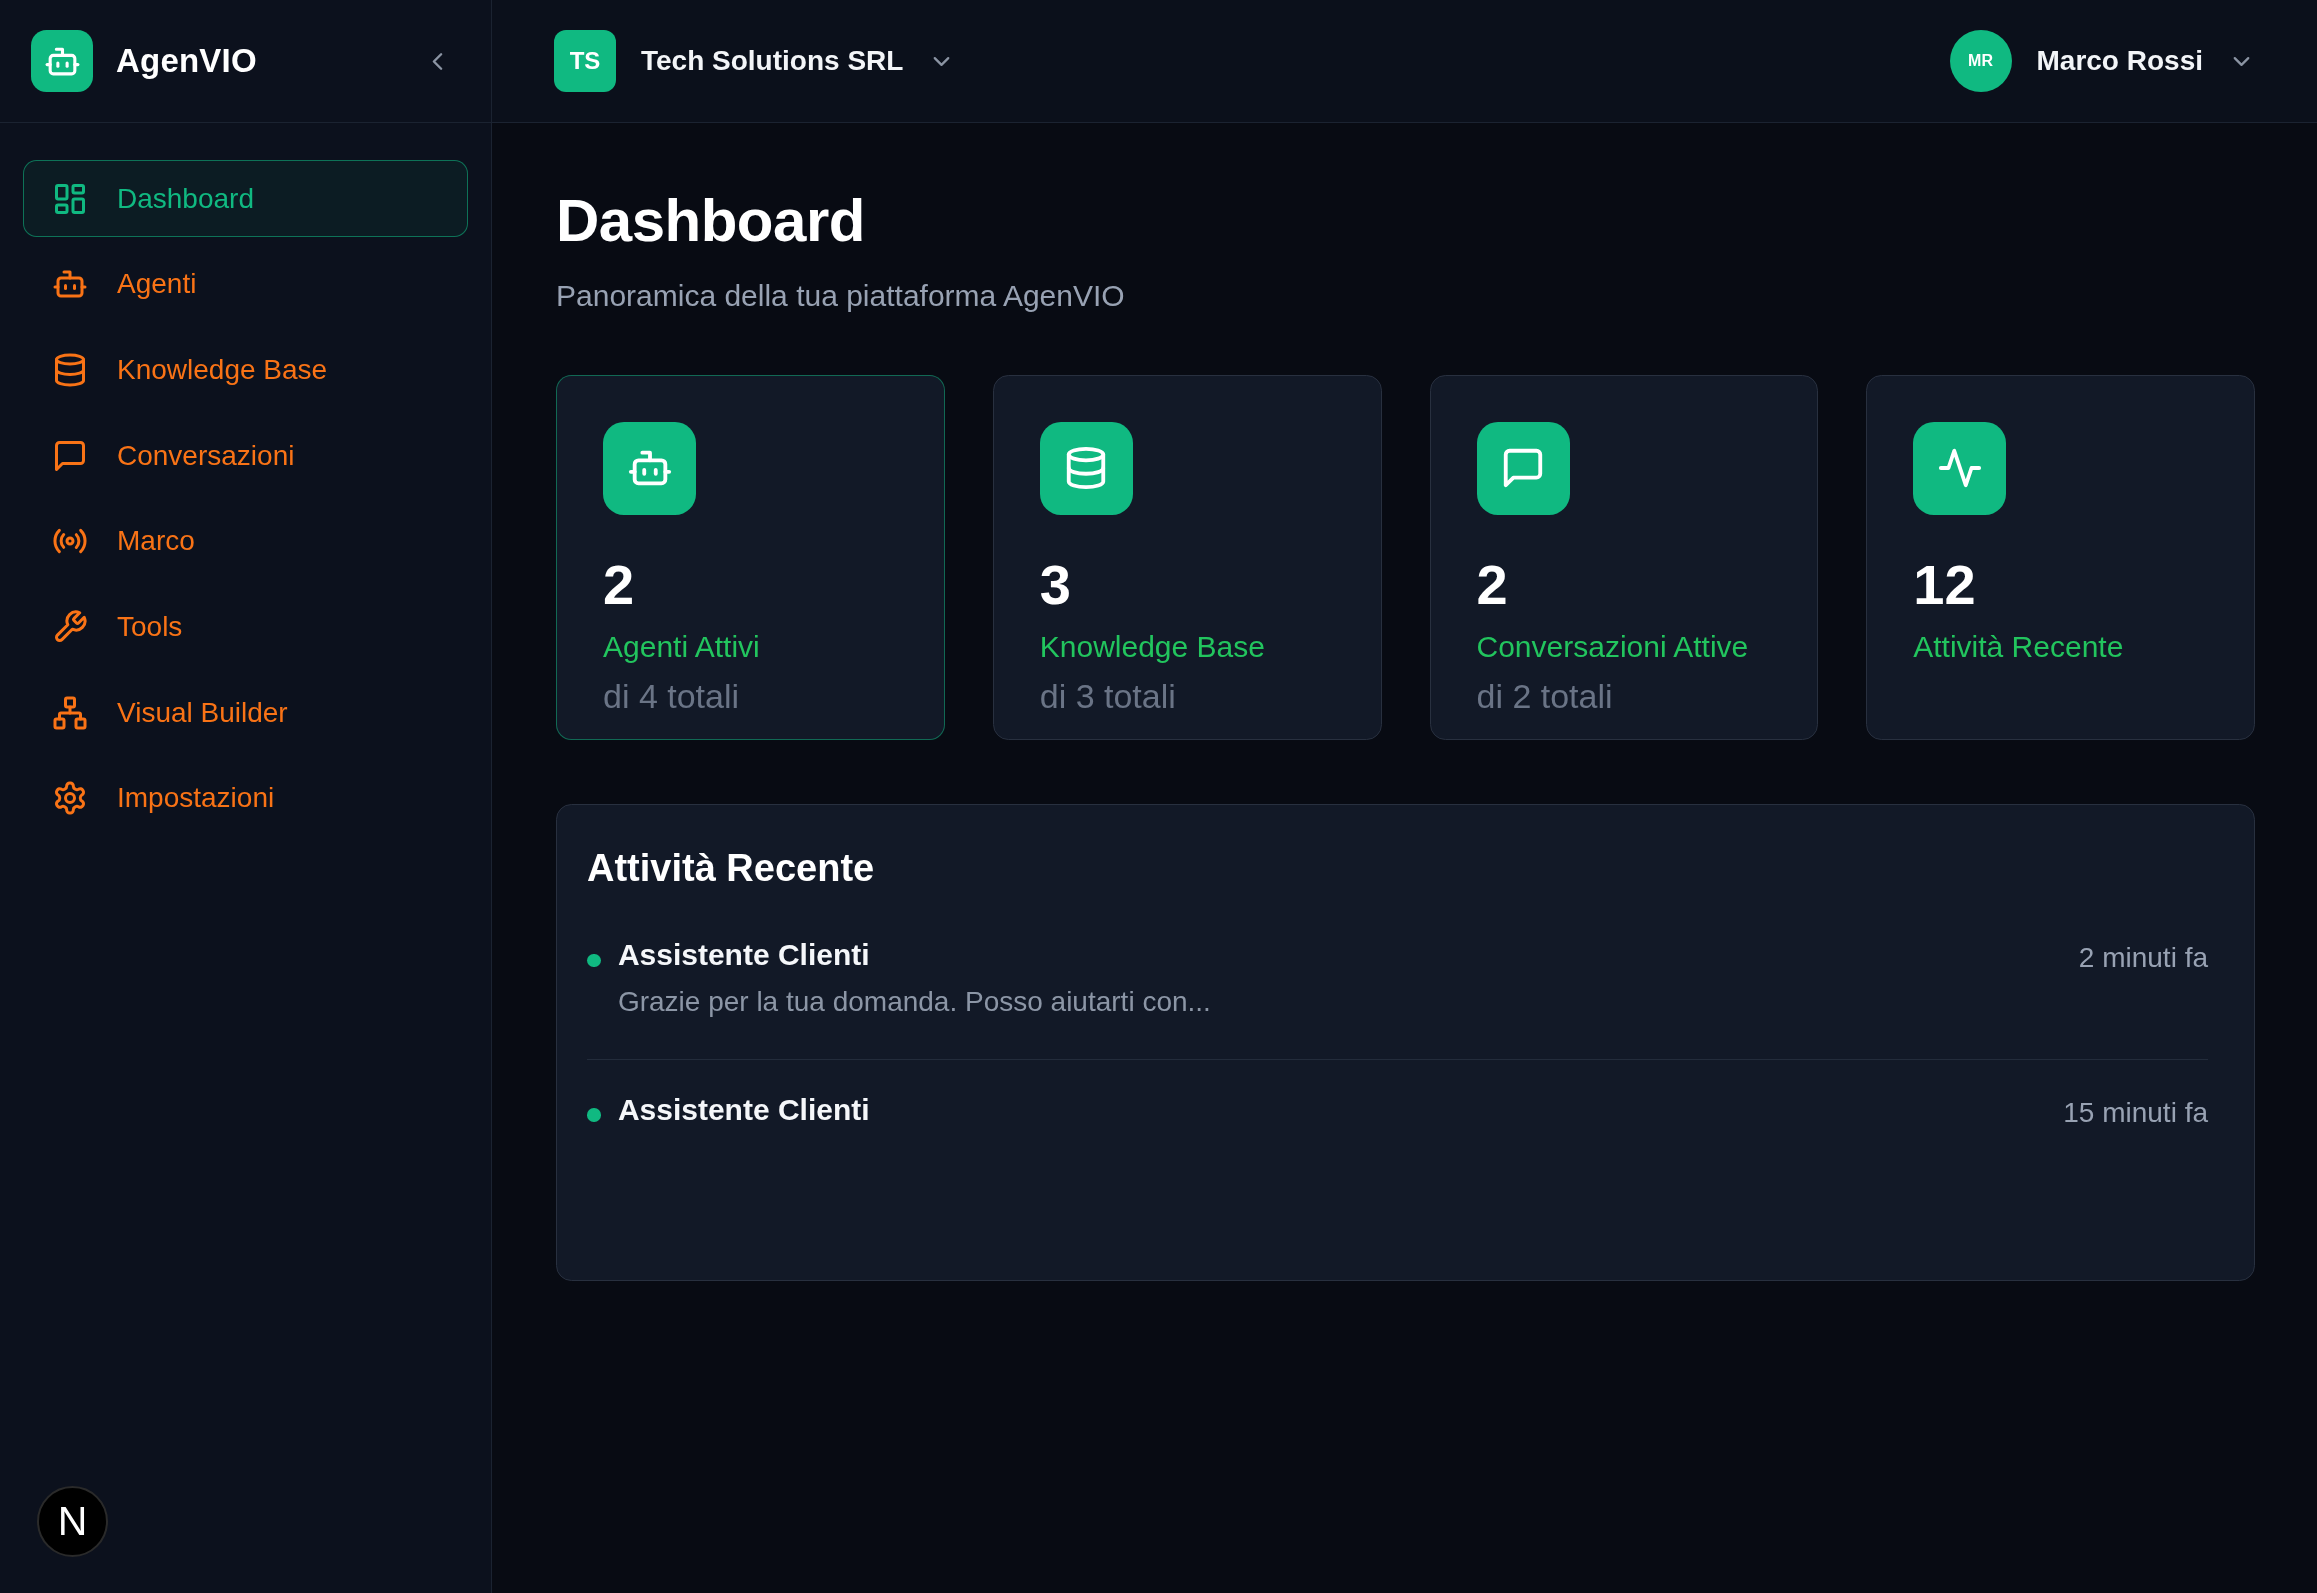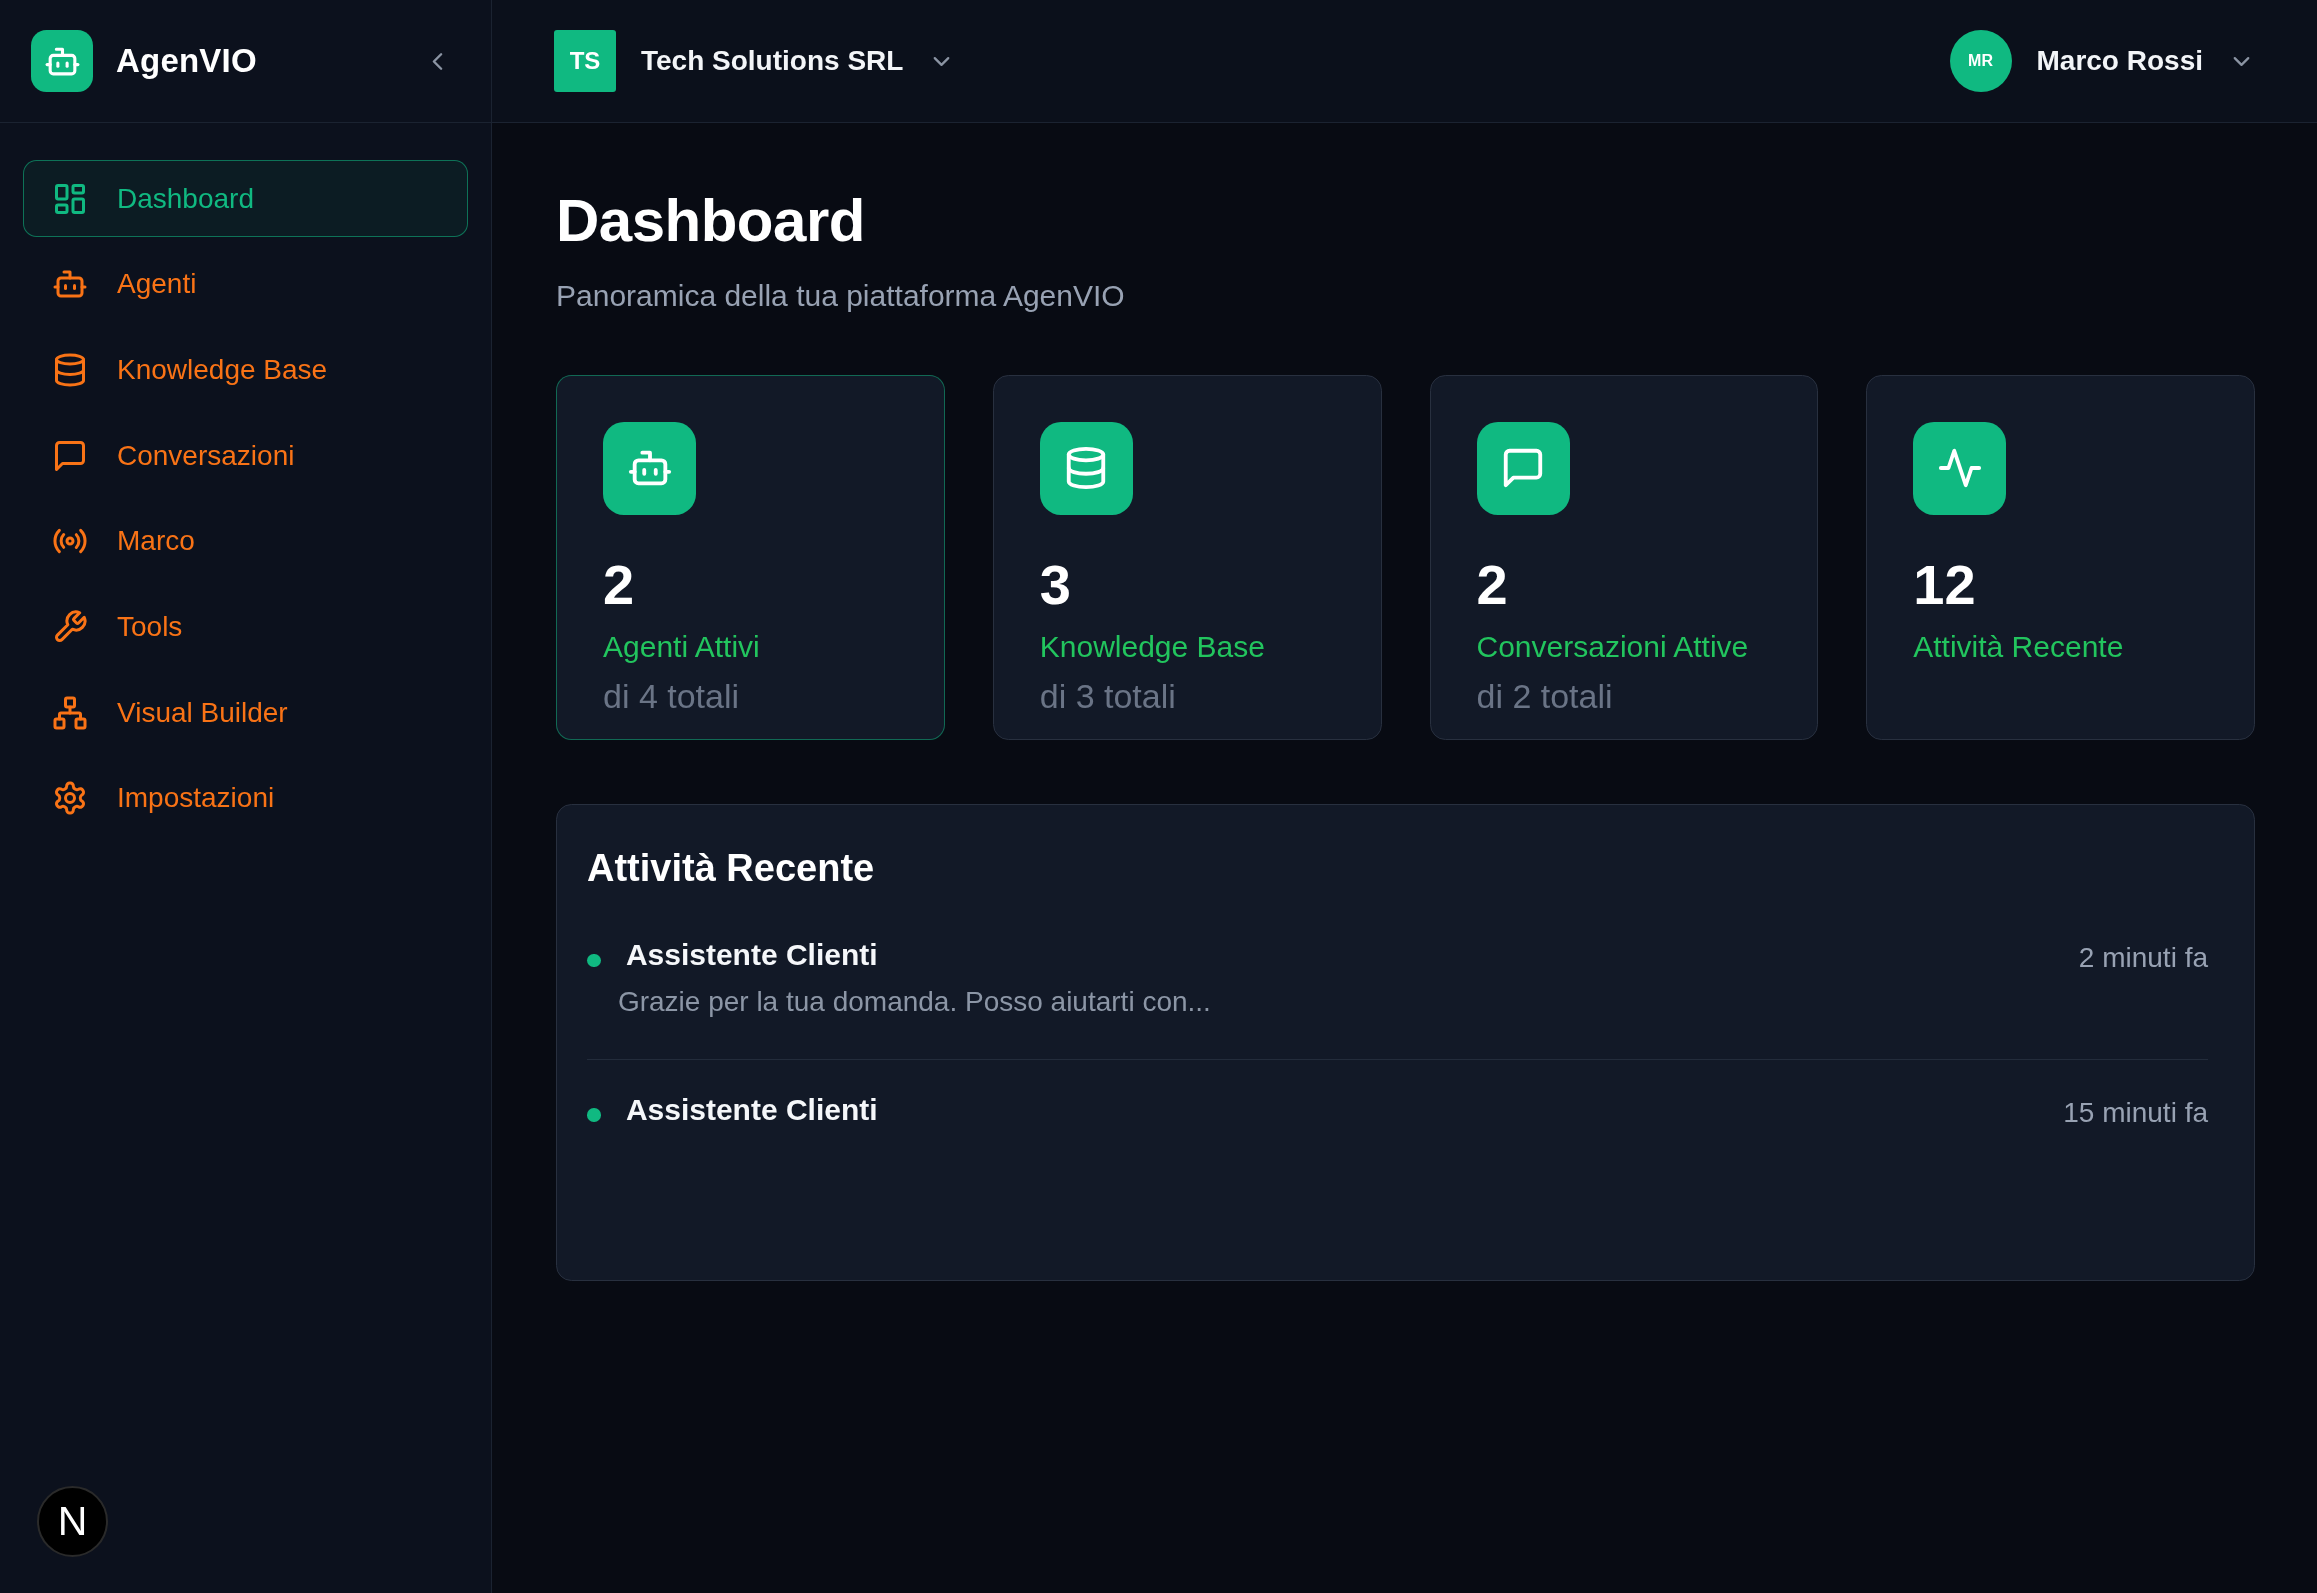"TS" .org-badge { border-radius: 3px -> 12px }
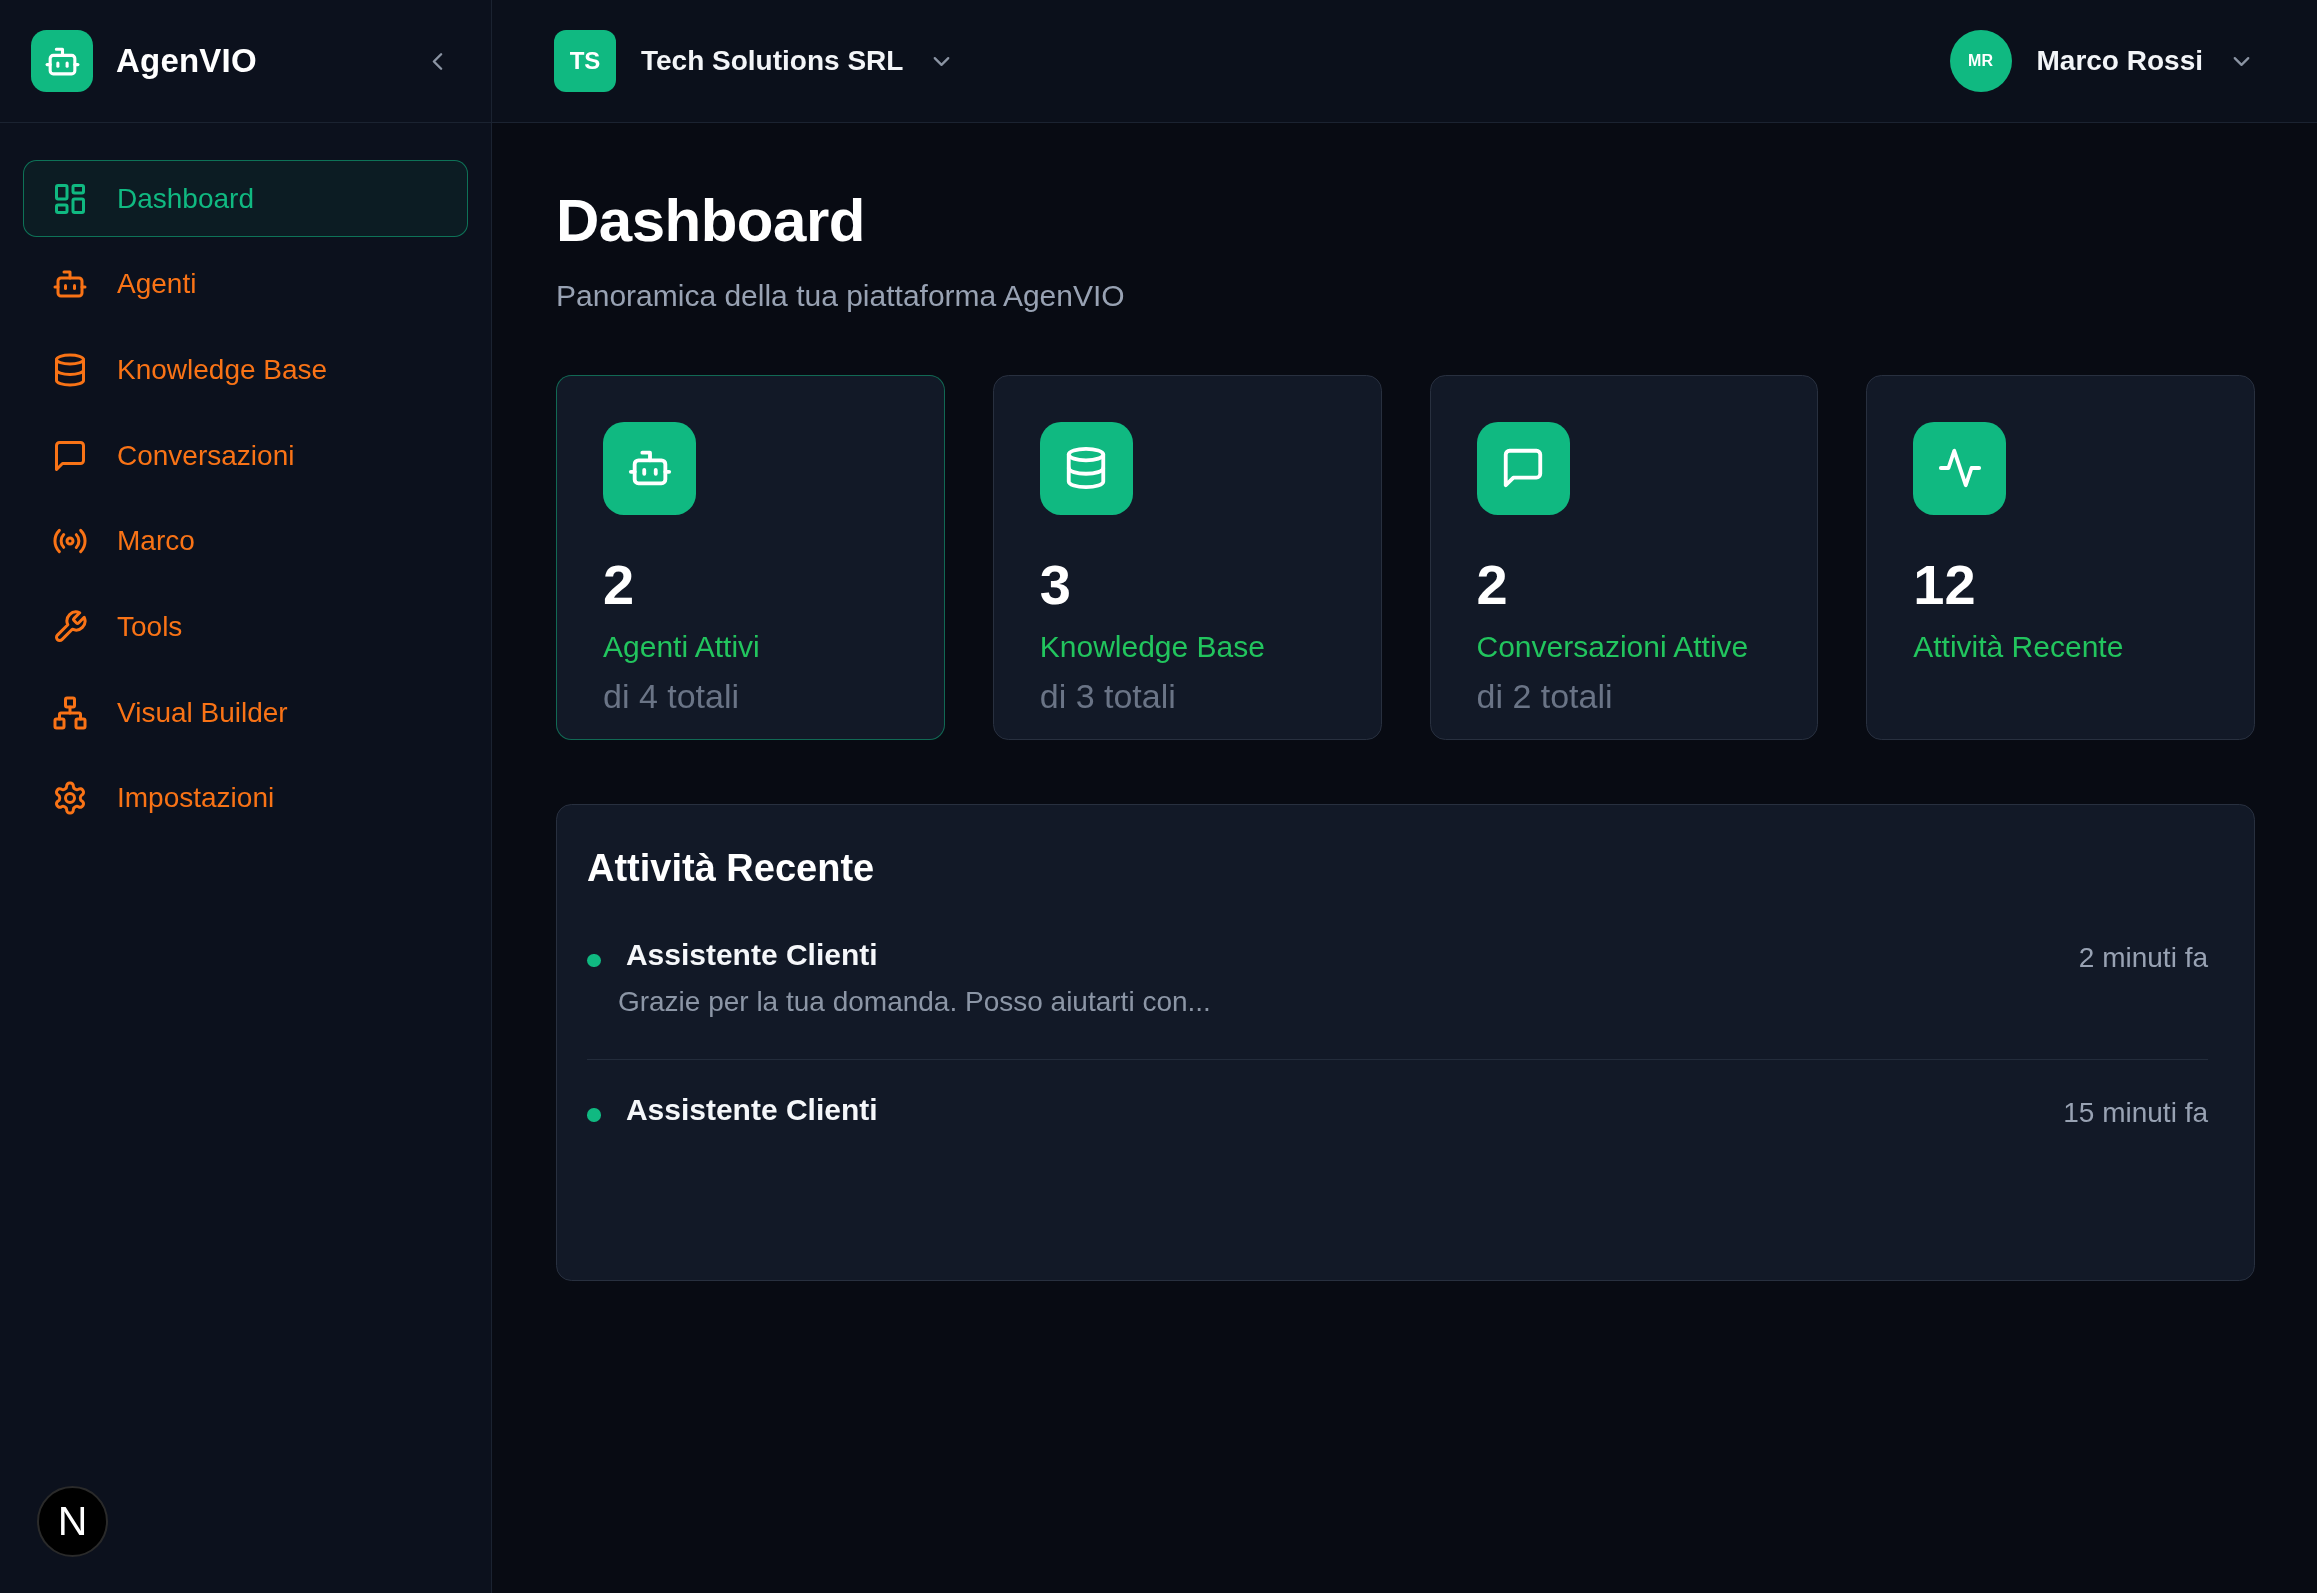"Assistente Clienti" .row-title { margin-left: 8px -> none }
